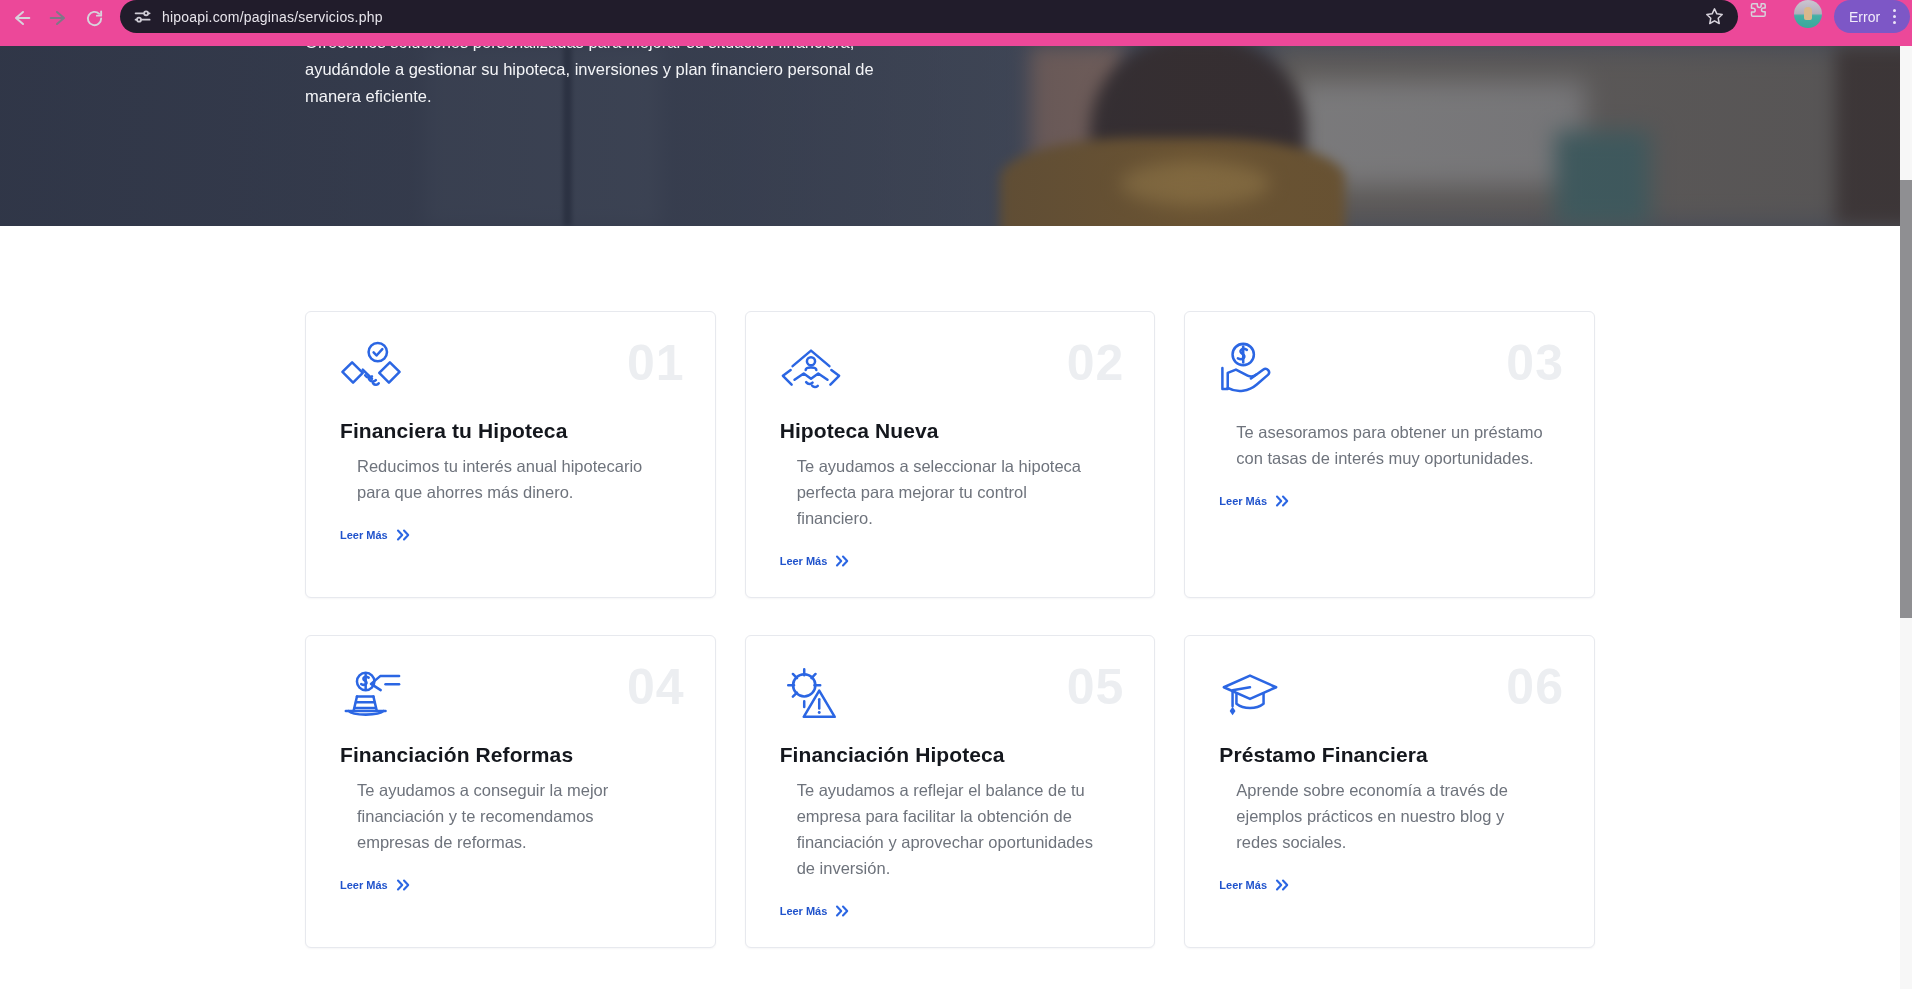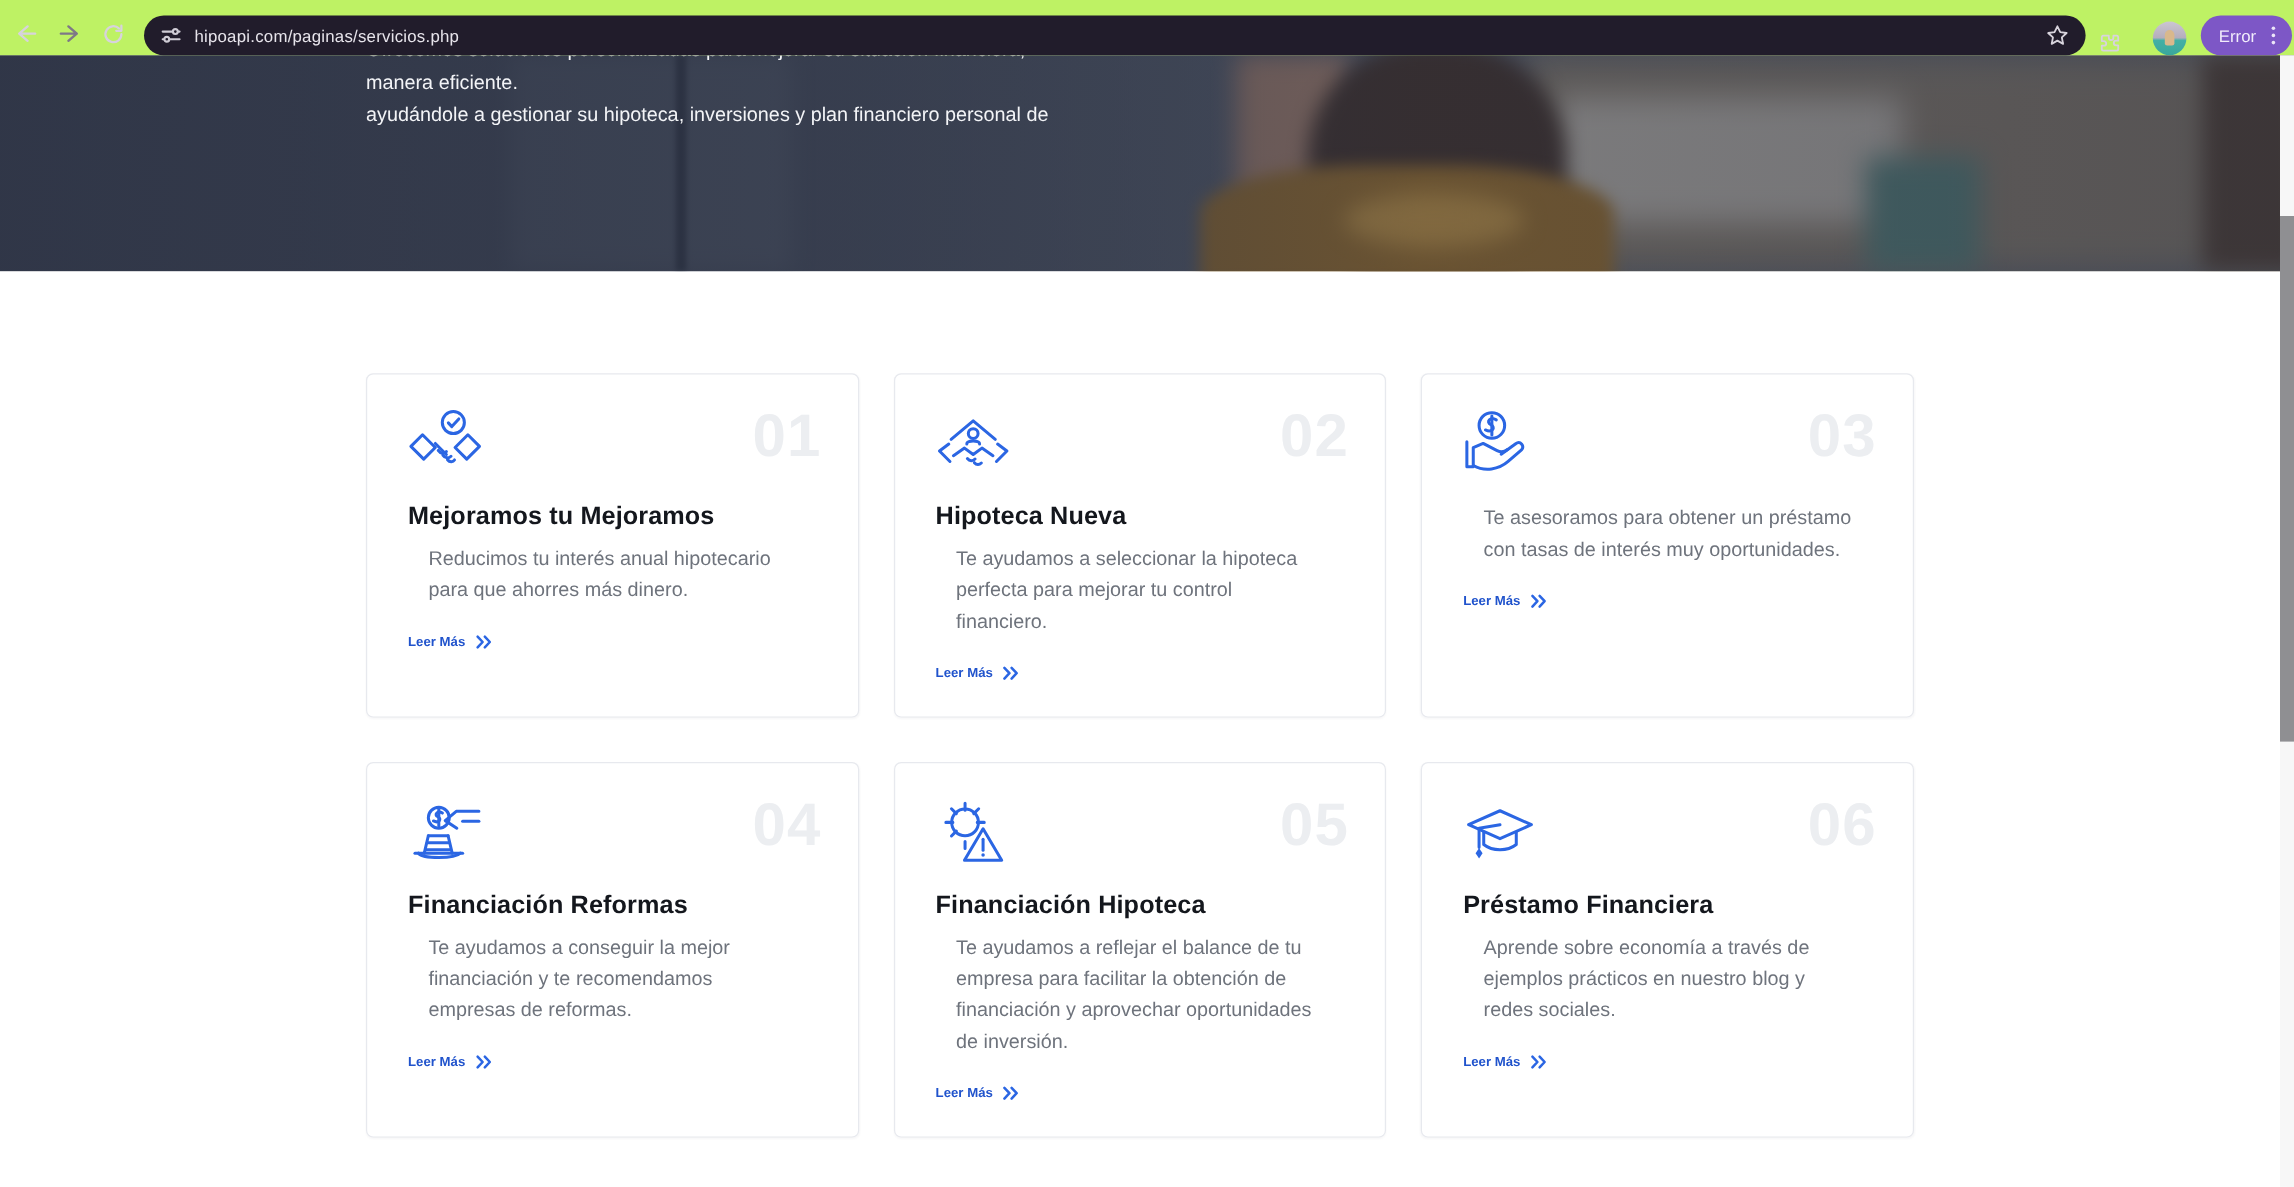"hipoapi.com/paginas/servicios.php" .toolbar { align-items: flex-end -> flex-start; background: #bef264 -> #ec4899 }
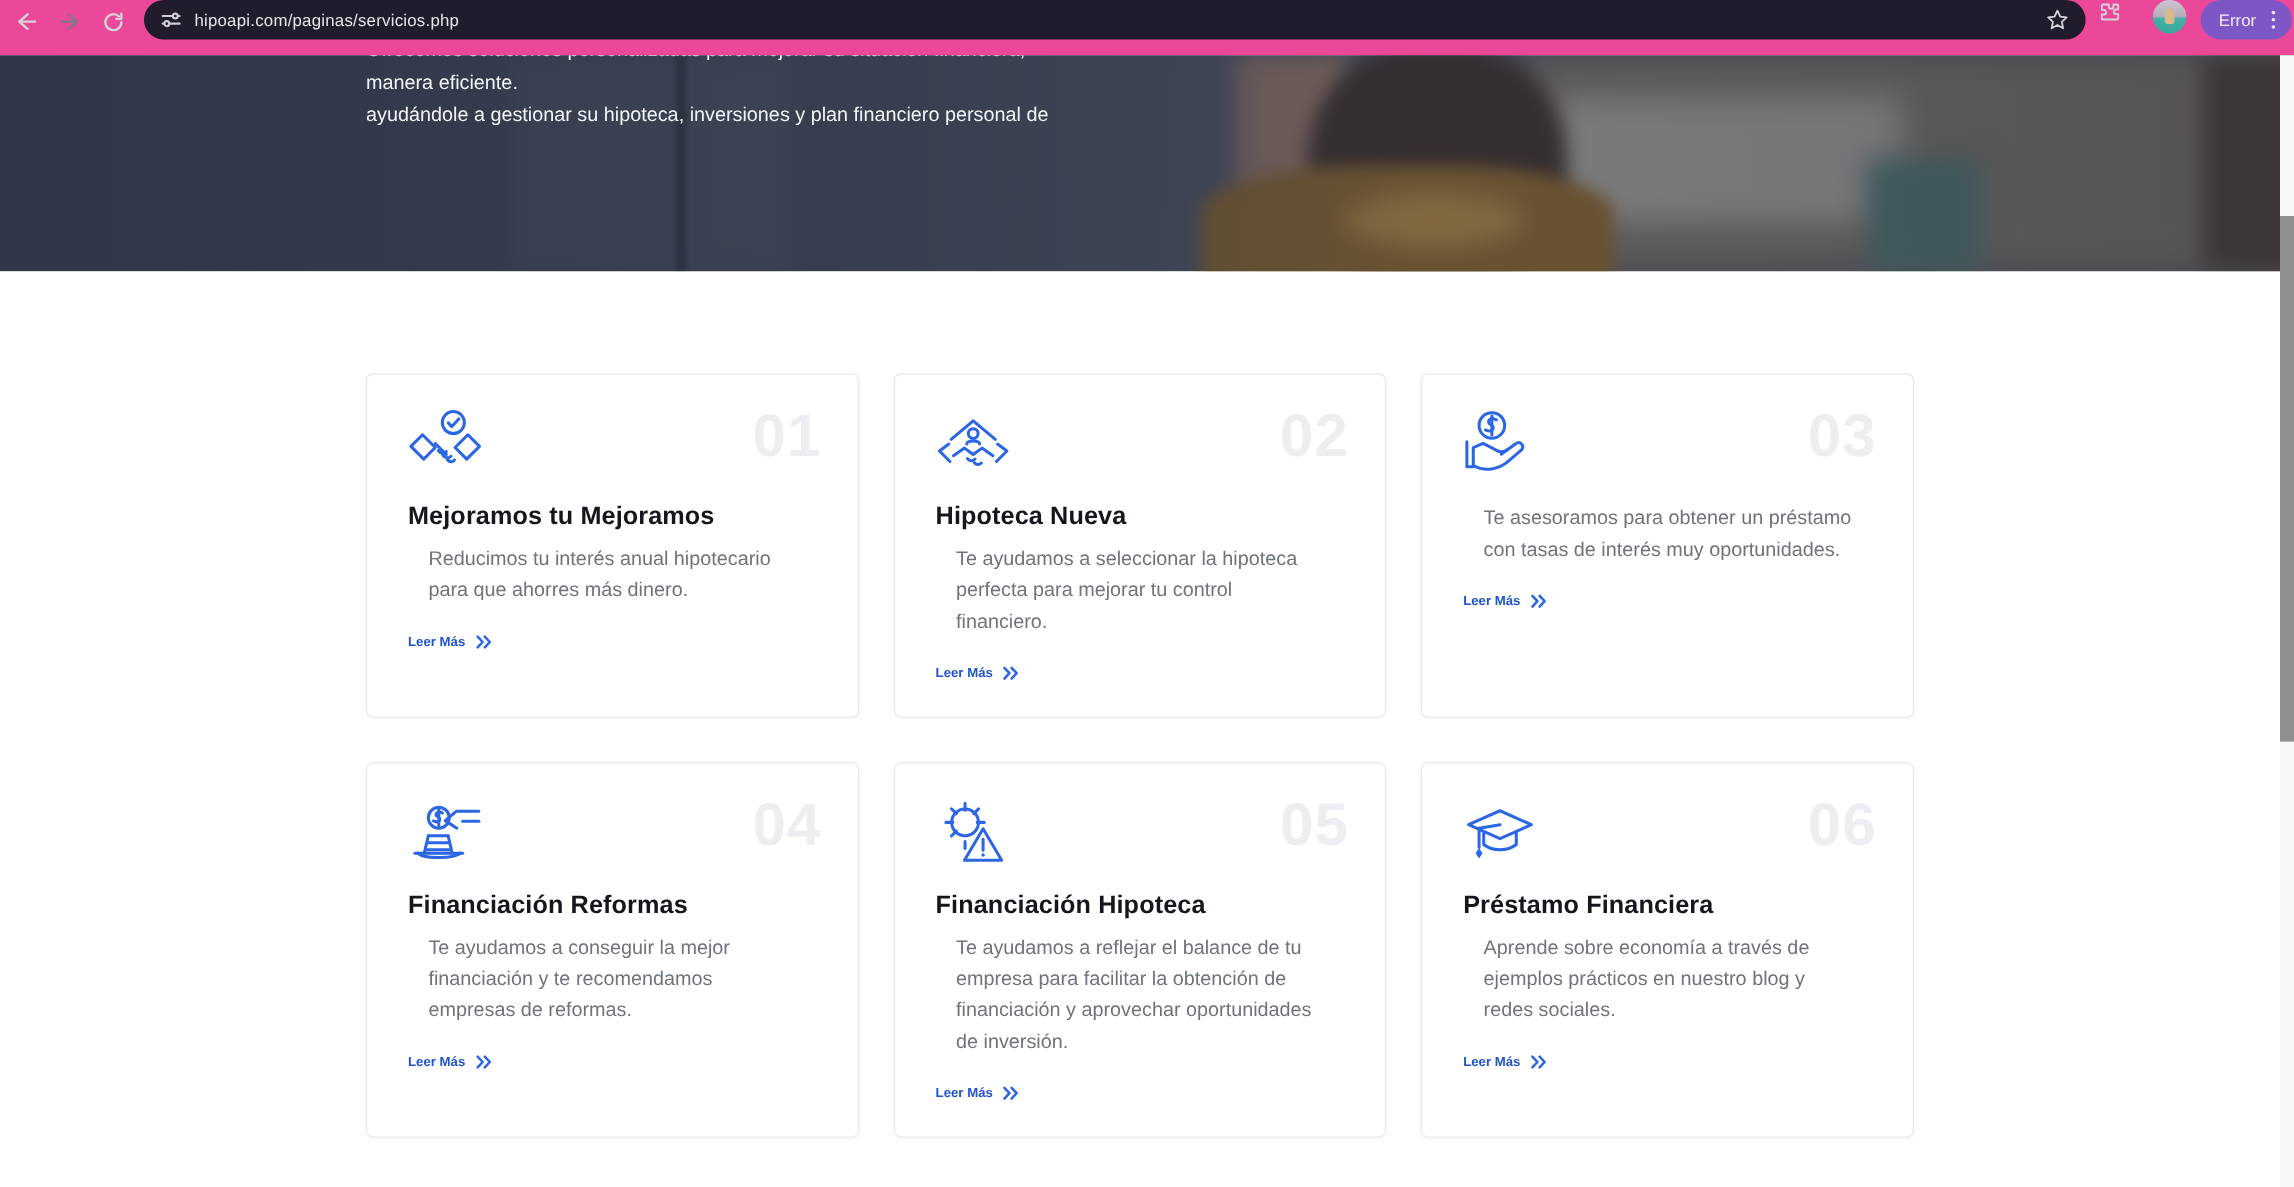"manera eficiente." div { order: before "ayudándole a gestionar su hipoteca," -> after "ayudándole a gestionar su hipoteca," }
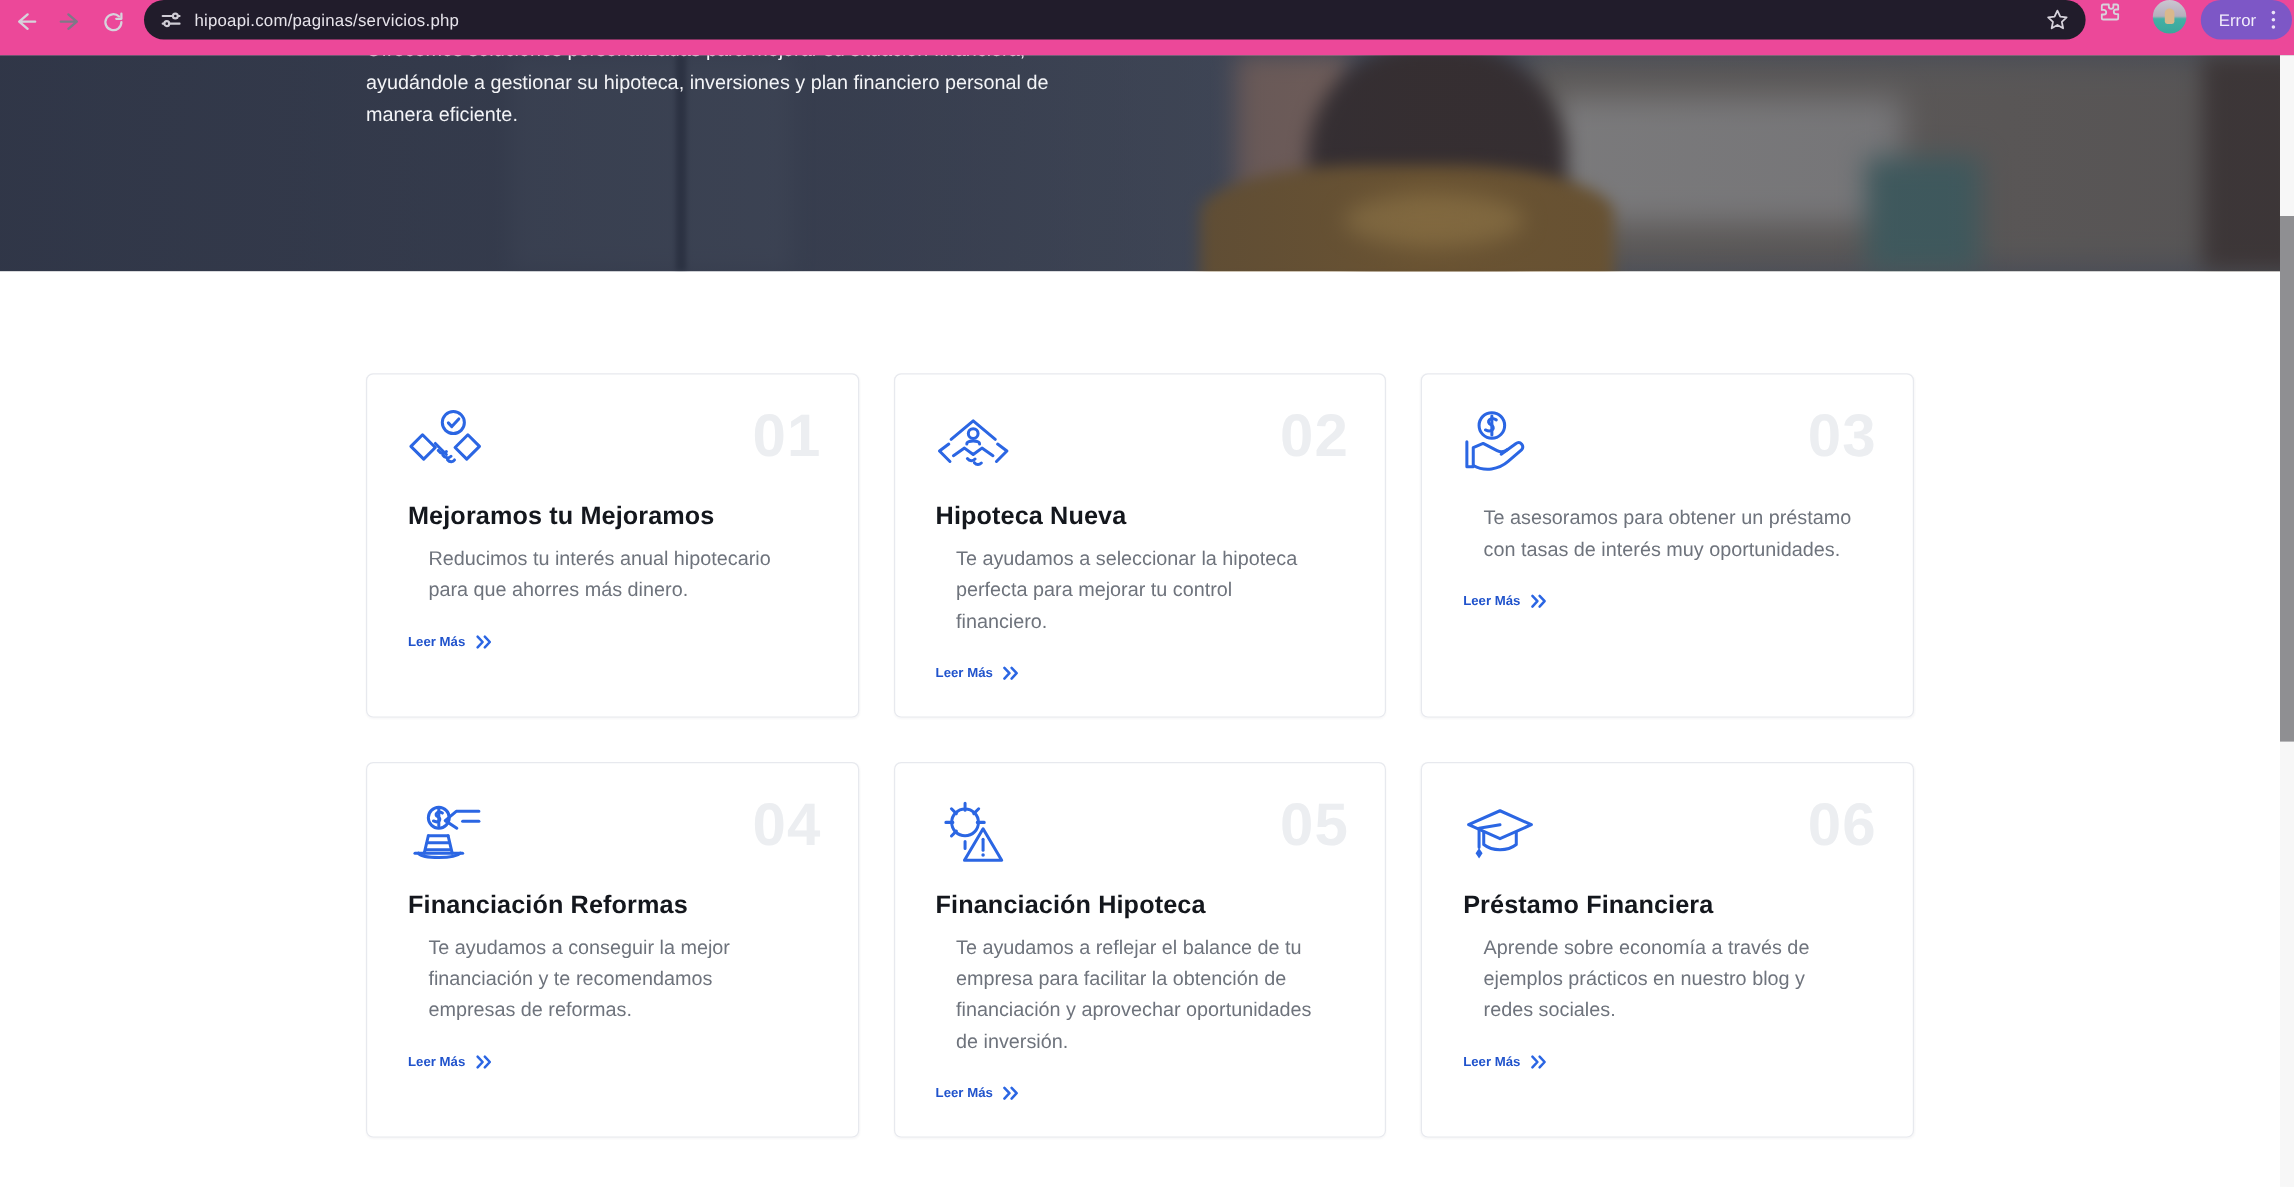"Mejoramos tu Mejoramos" h3 { text: Mejoramos tu Mejoramos -> Financiera tu Hipoteca }
